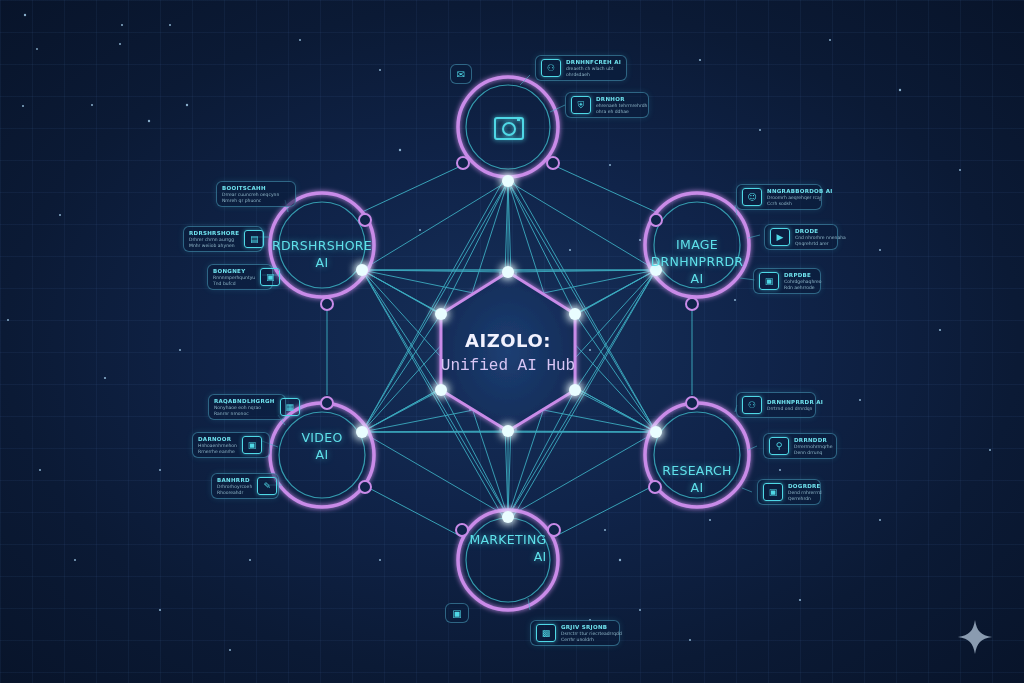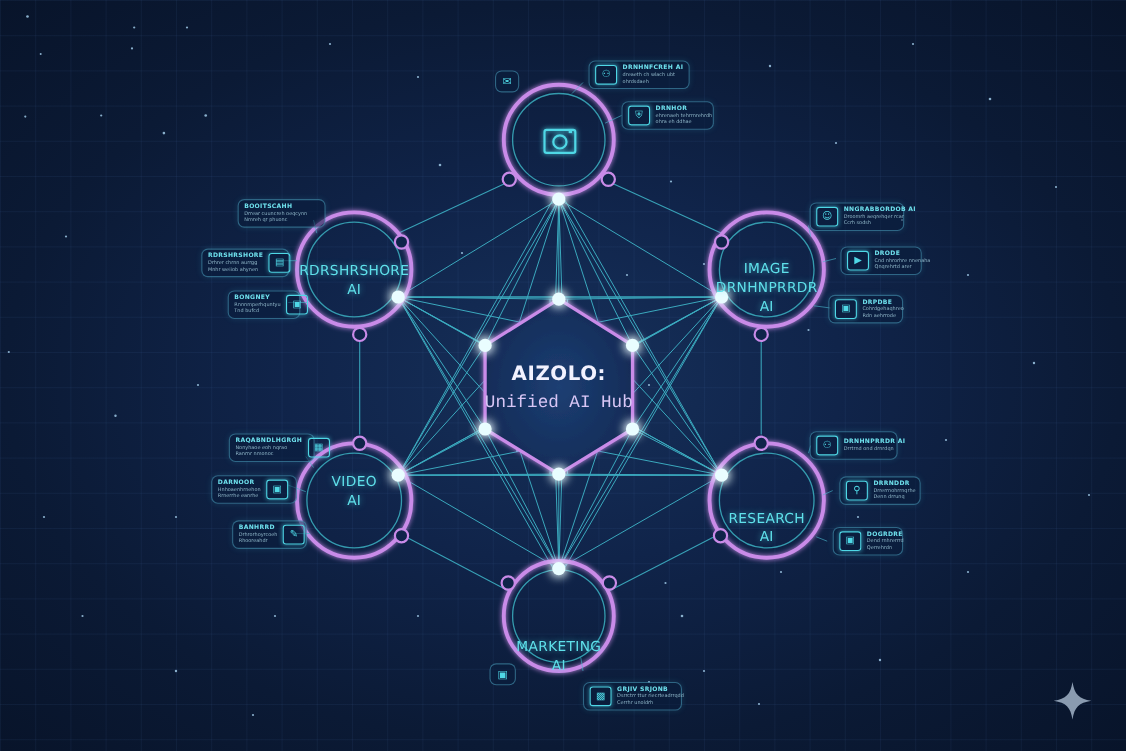"MARKETING" div.label { text-align: none -> right; top: 596px -> 548px }
